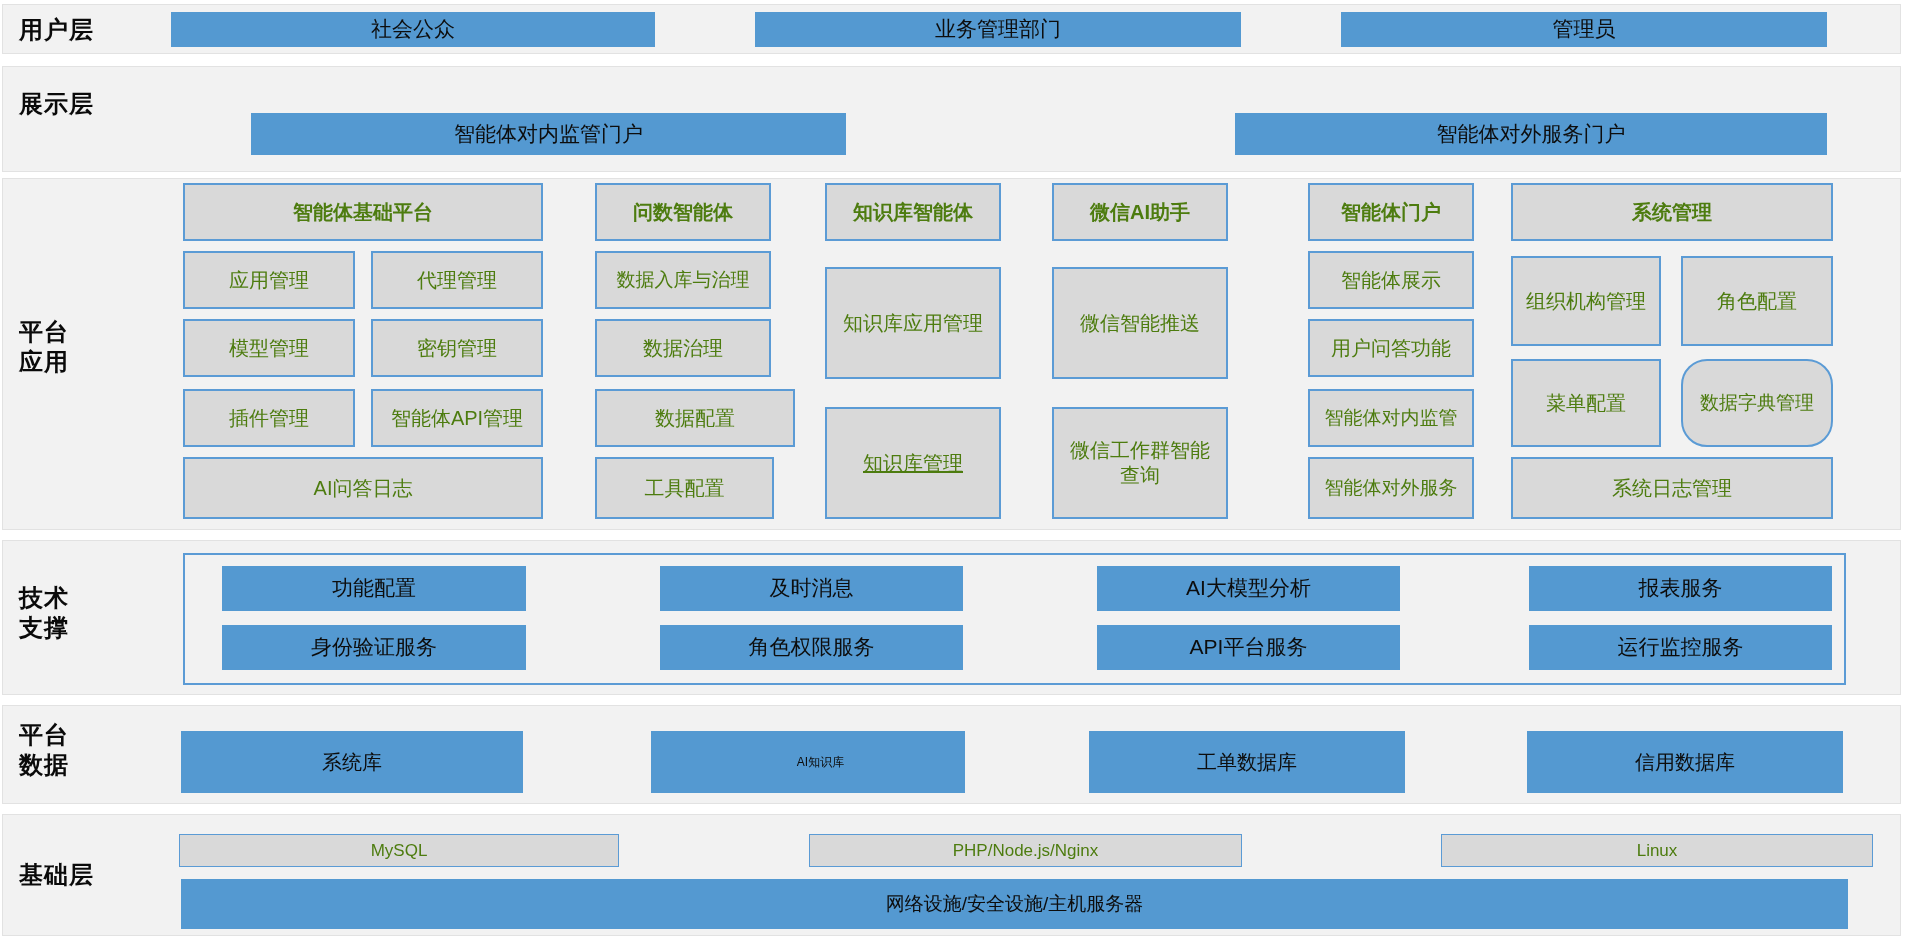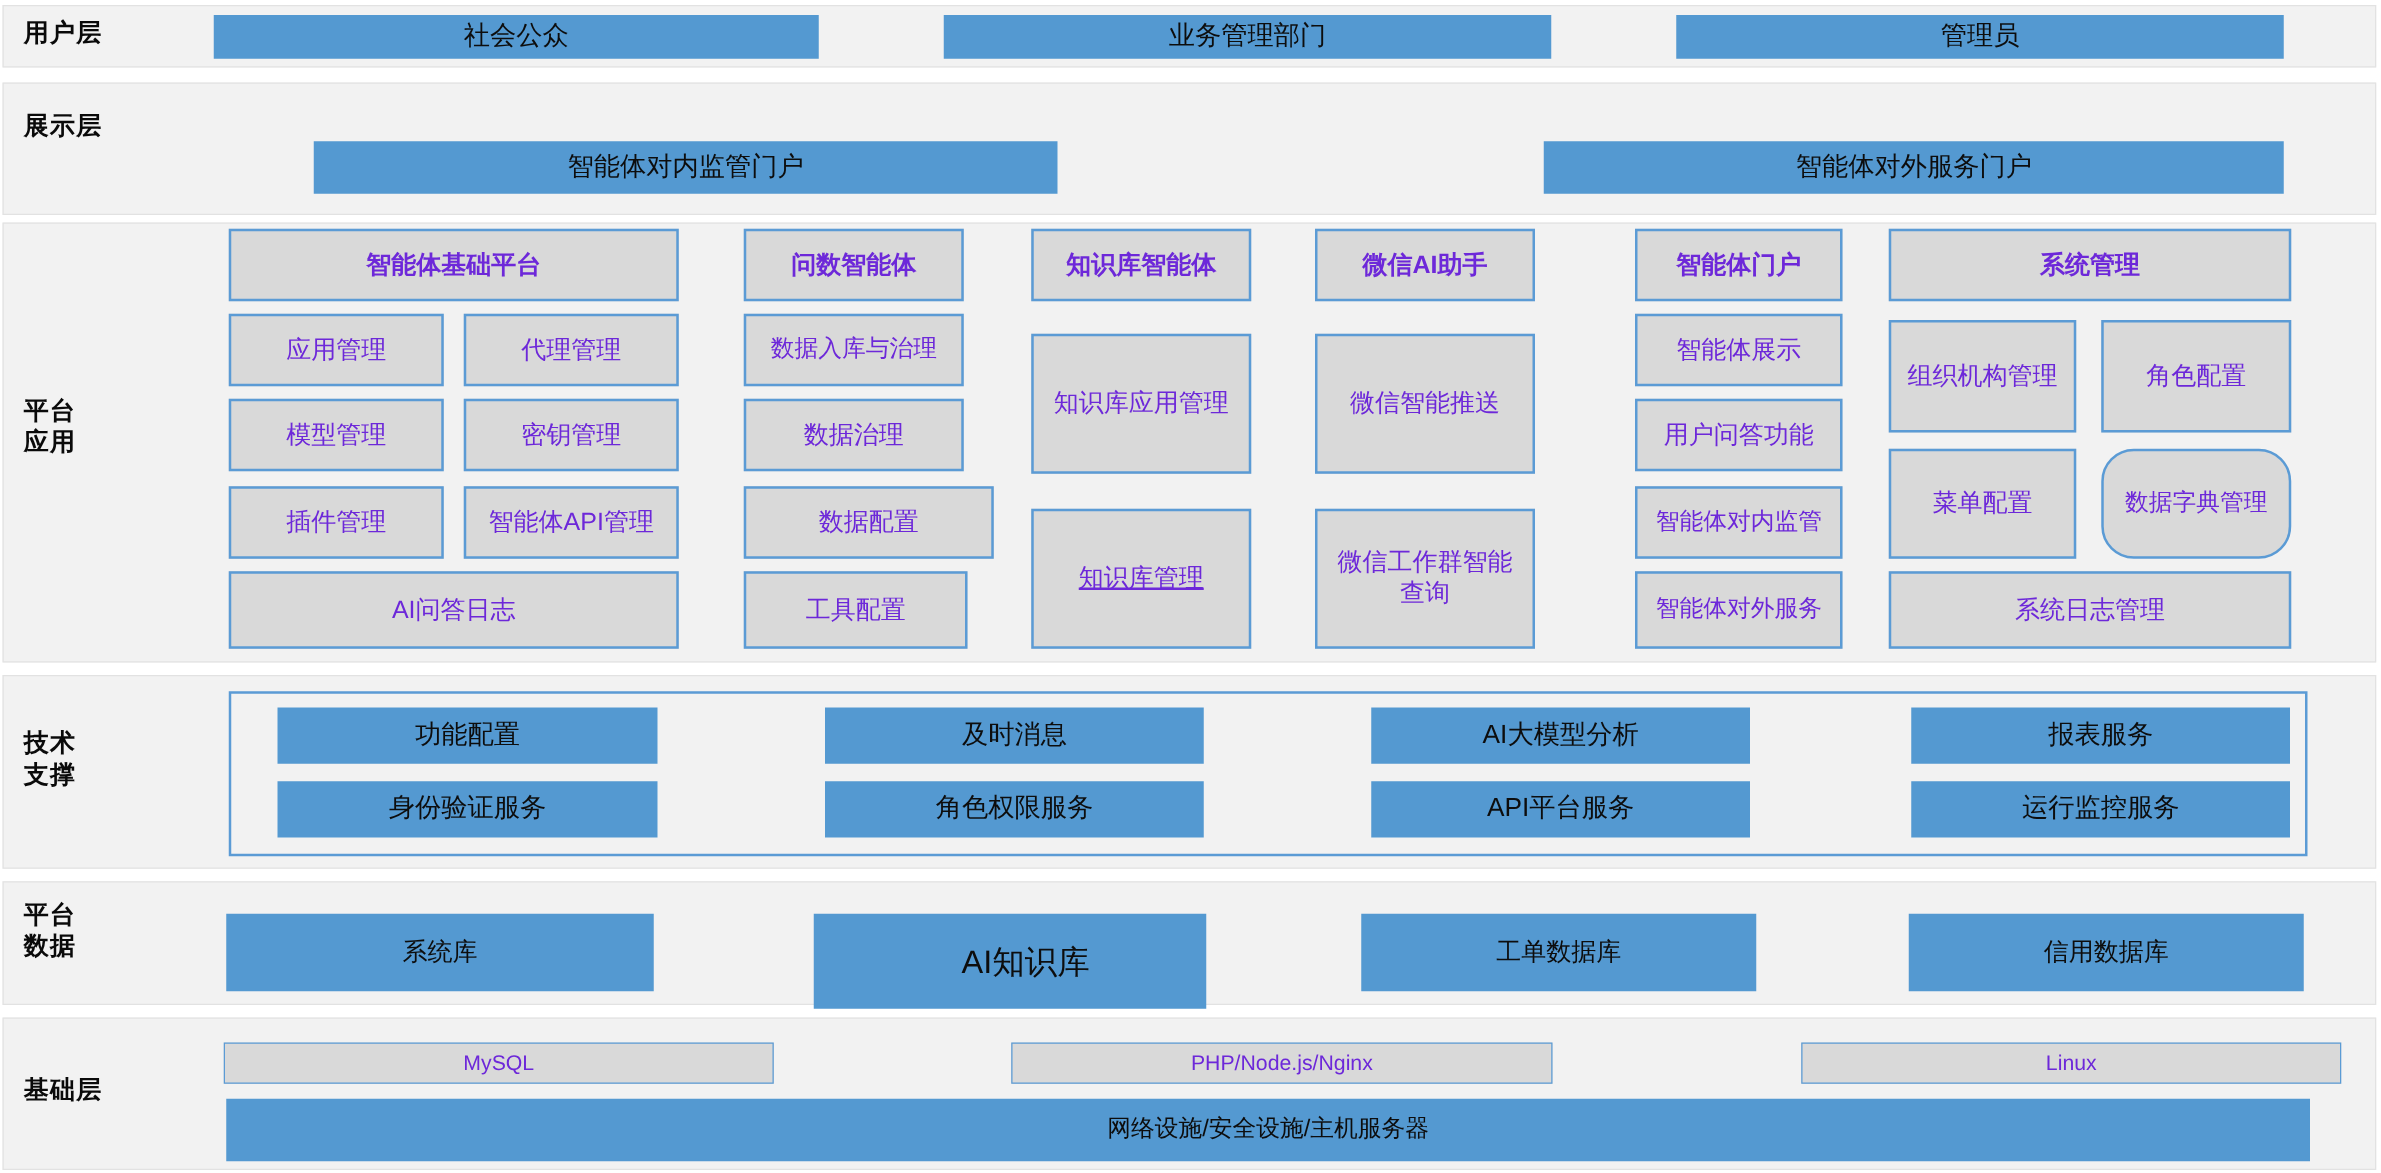"用户层" .lbl { font-size: 20px -> 24px }
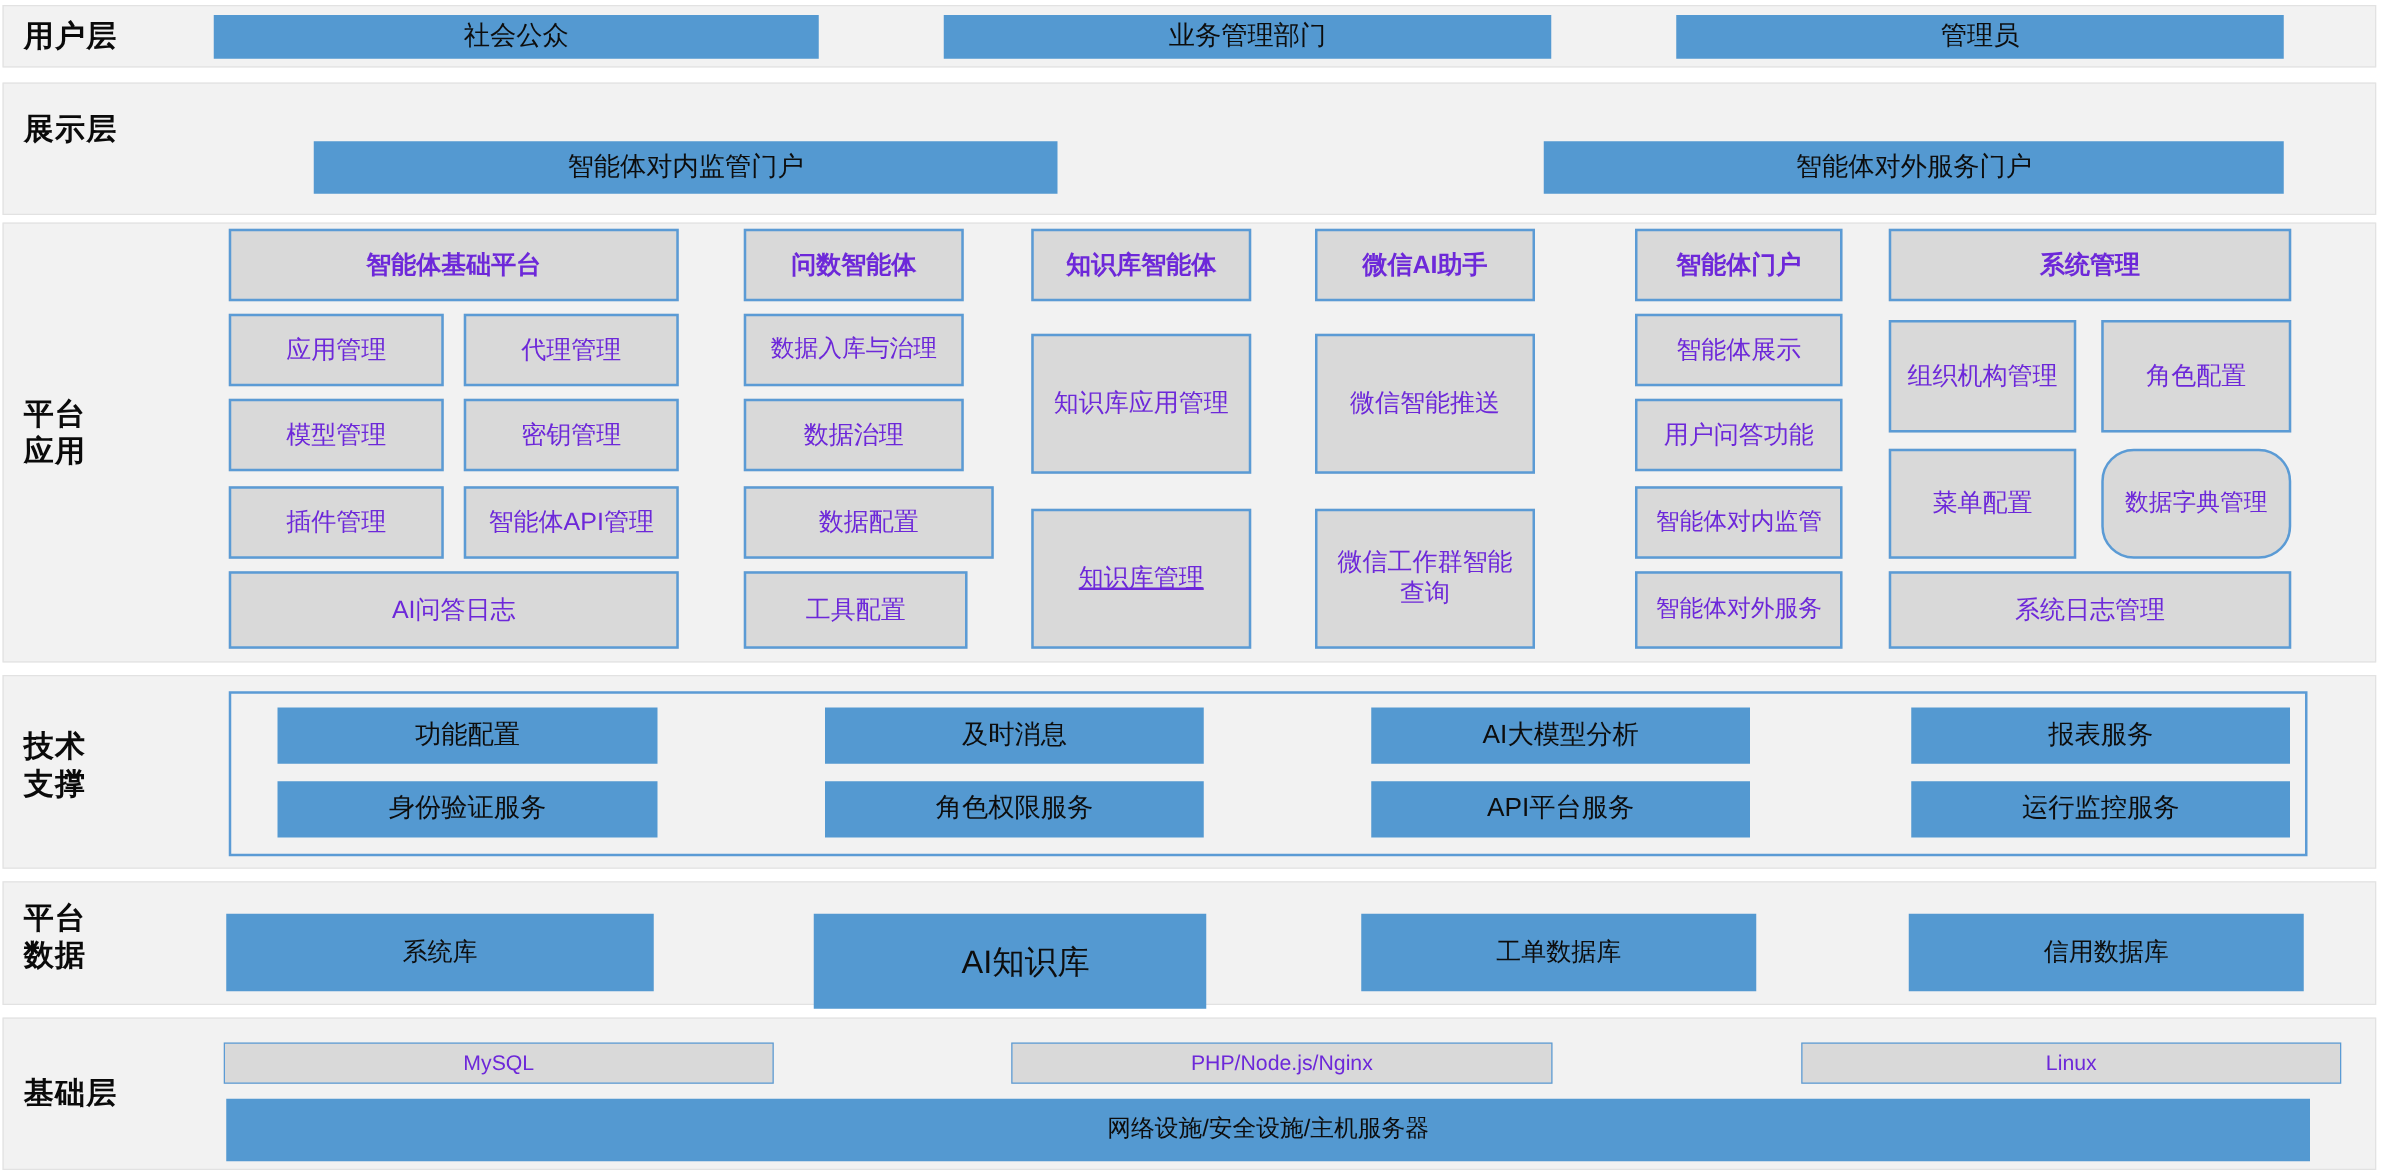"智能体基础平台" .gb { color: #6d28d9 -> #4d7c0f }
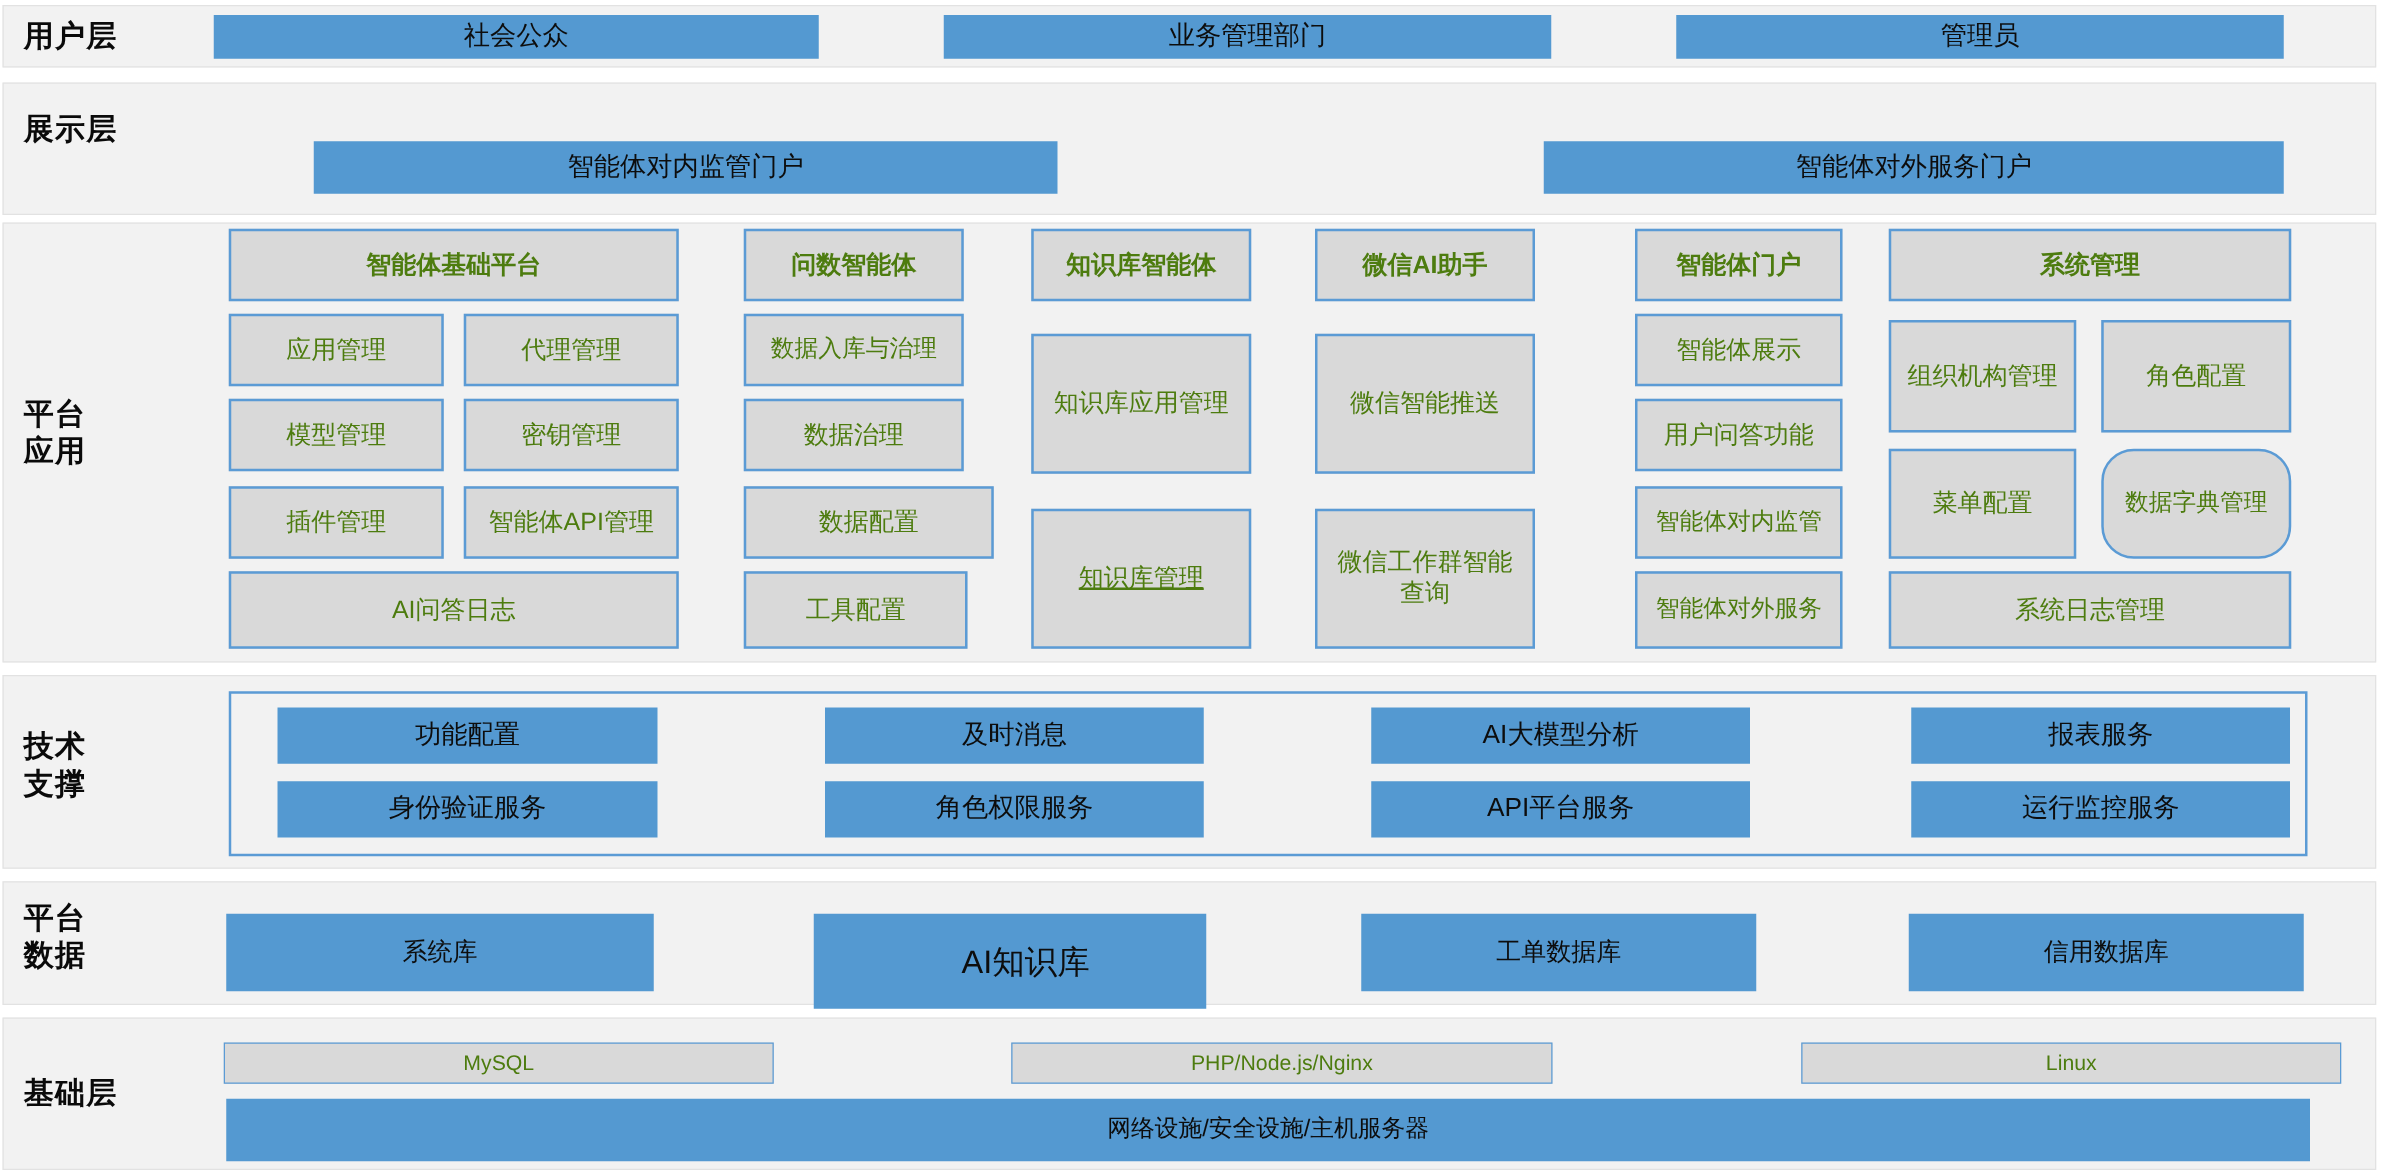"AI知识库" div.bb { font-size: 26px -> 12px; height: 76px -> 62px }
